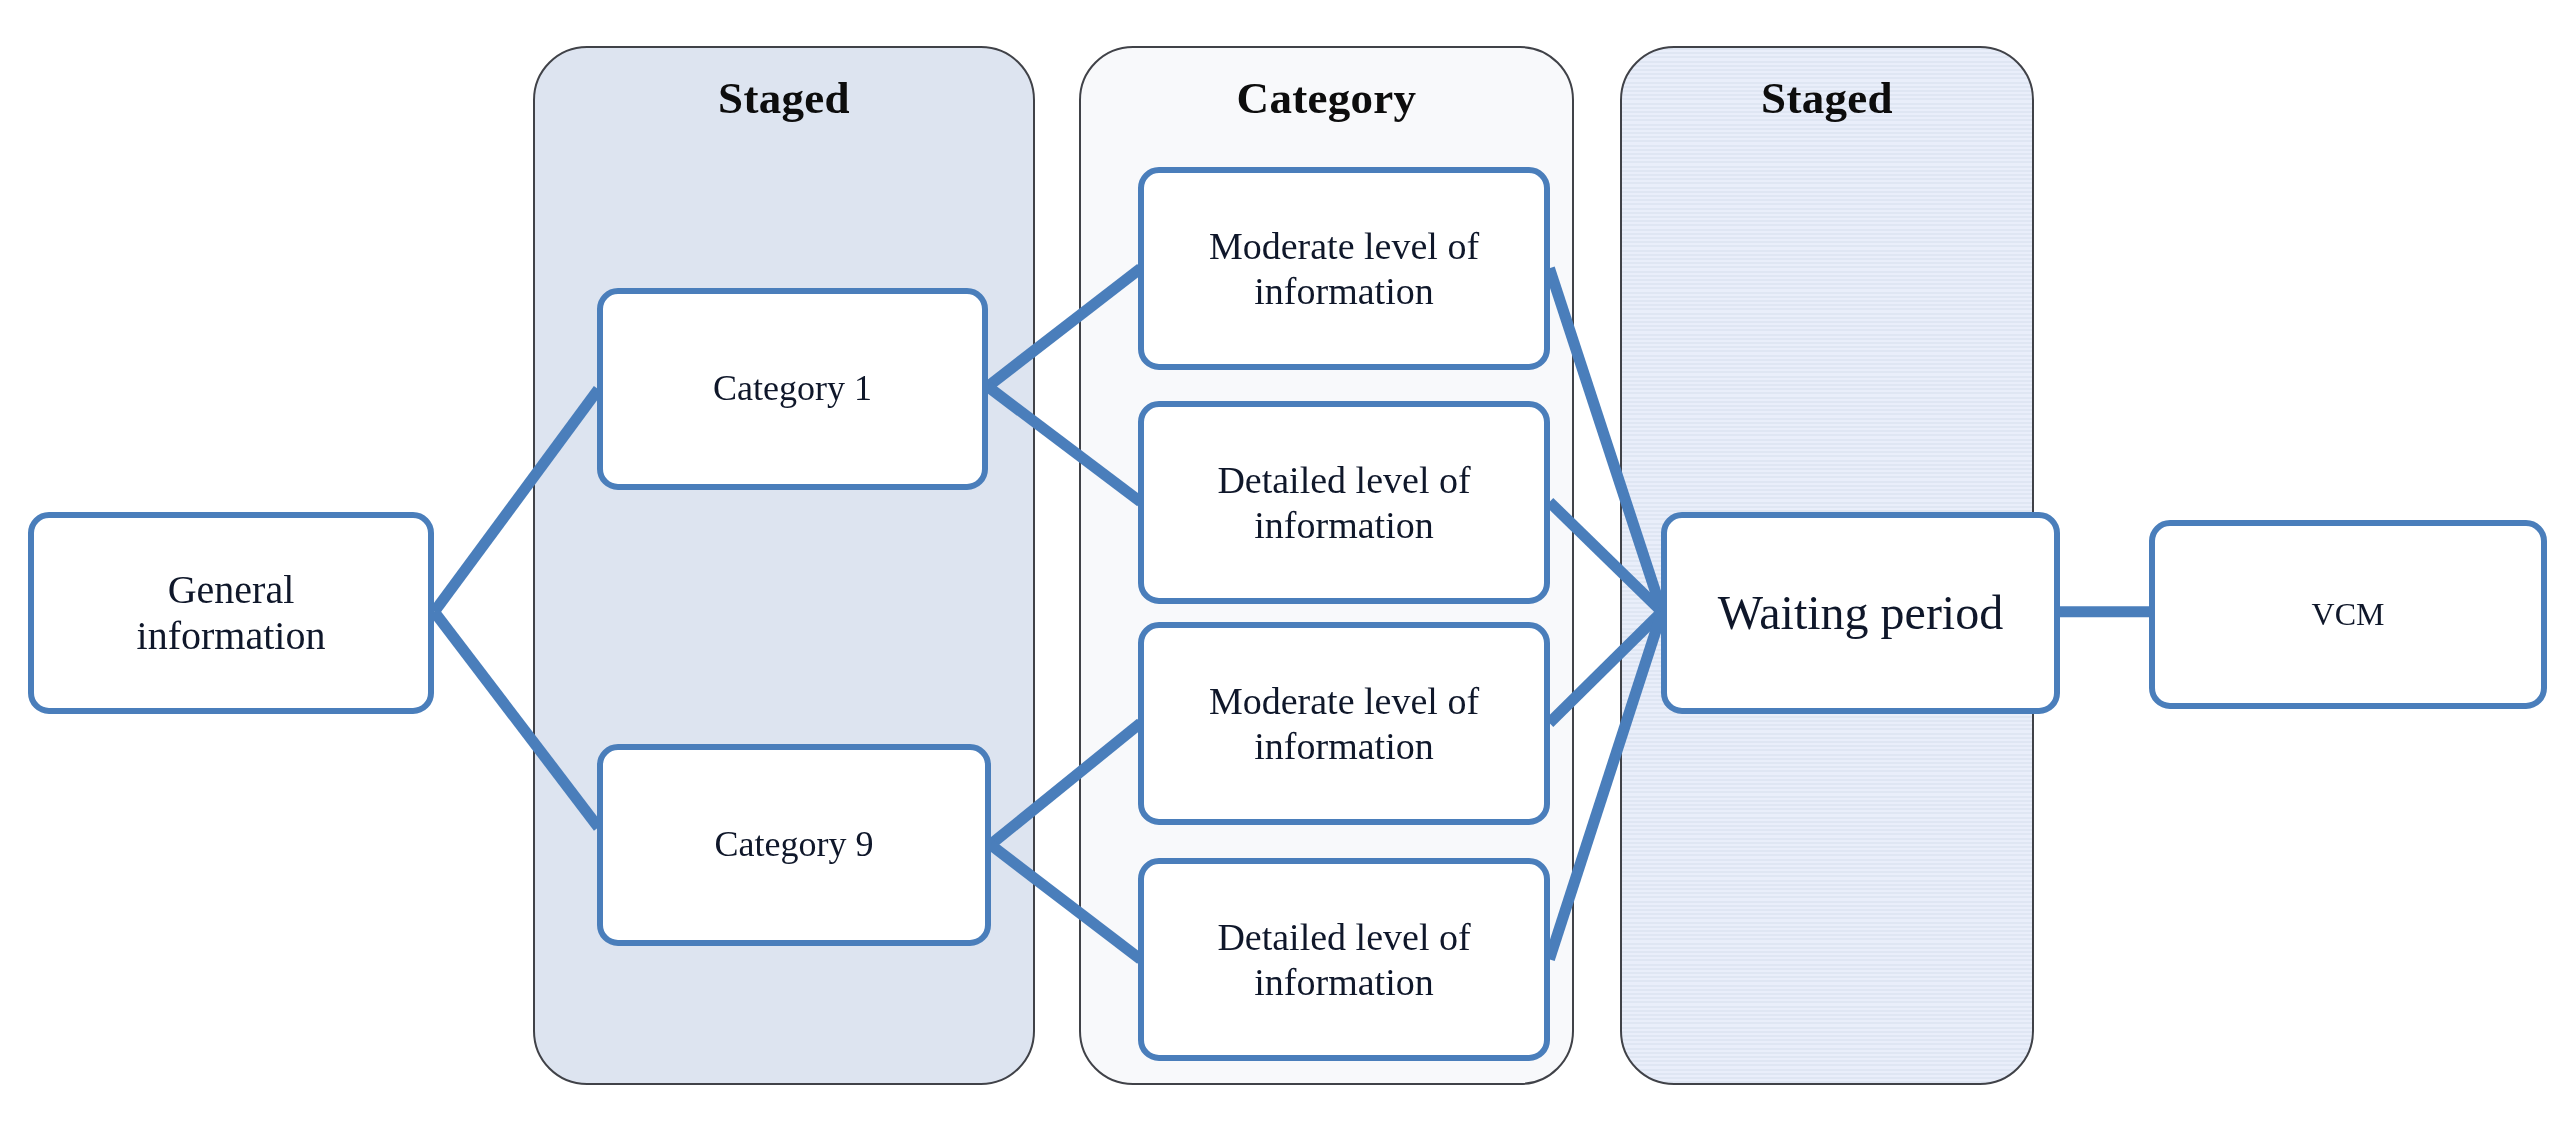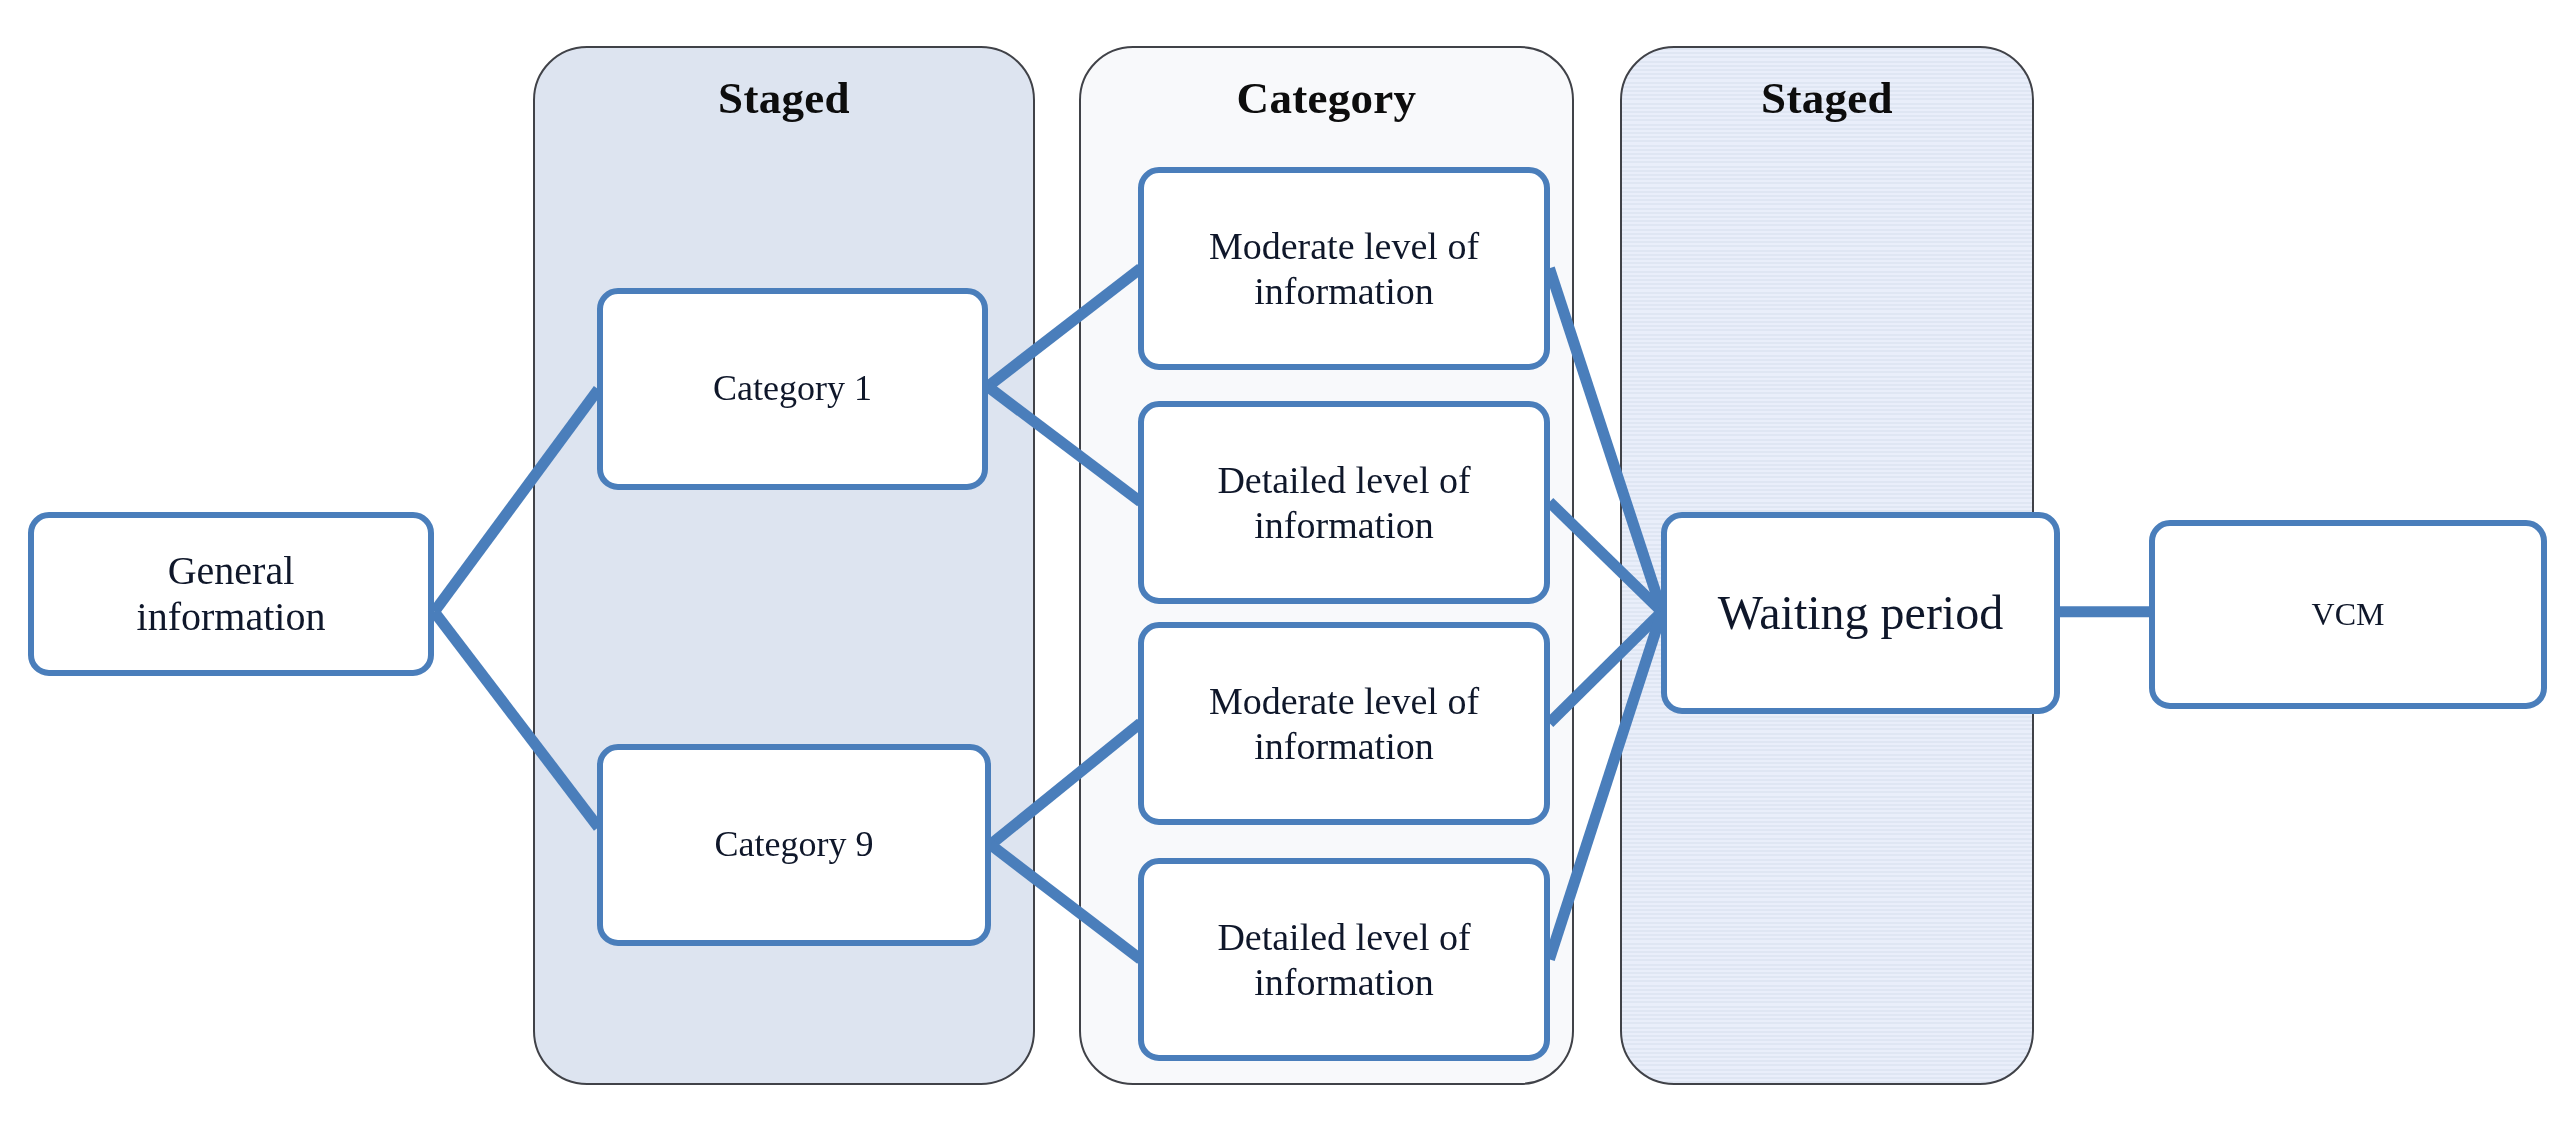"General" div.node-box { height: 164px -> 202px }
